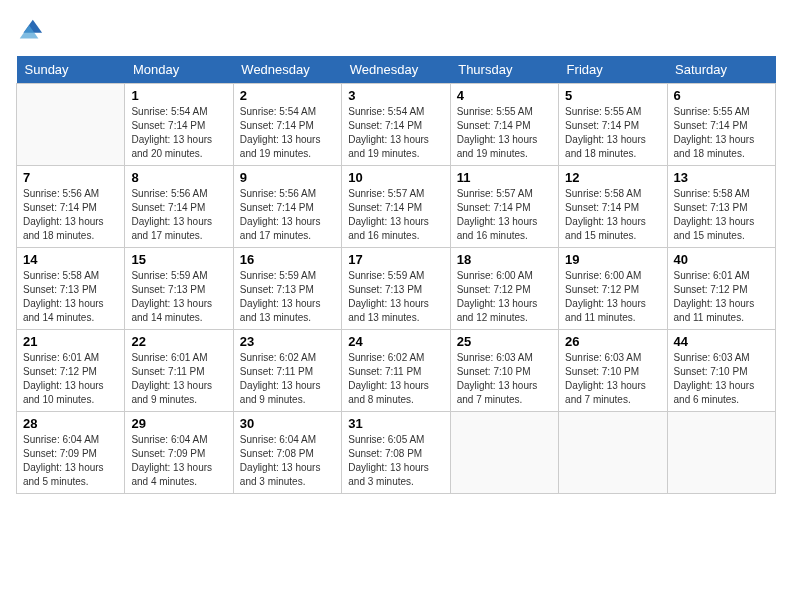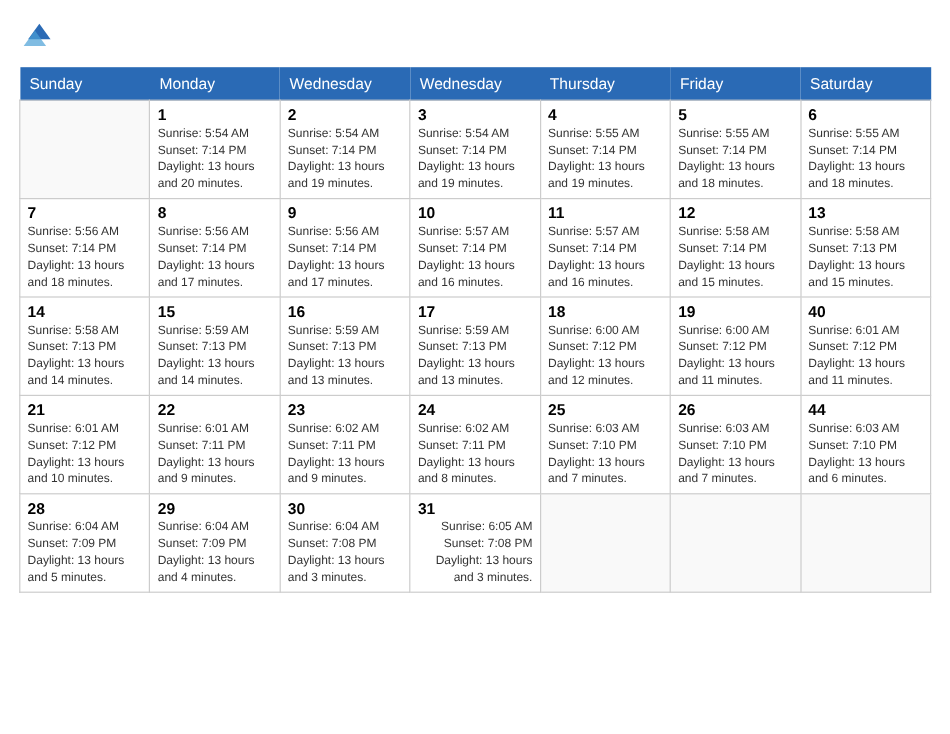"Sunrise: 6:05 AM" div.day-info { text-align: right -> none }
